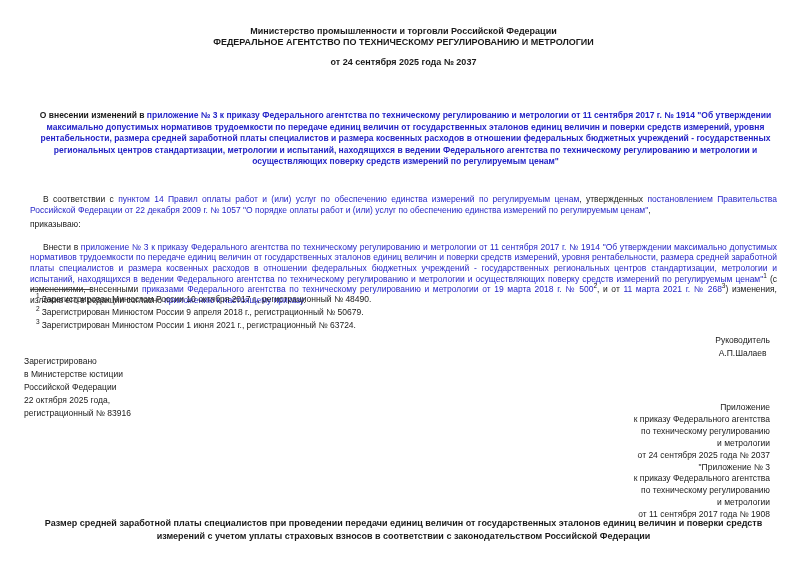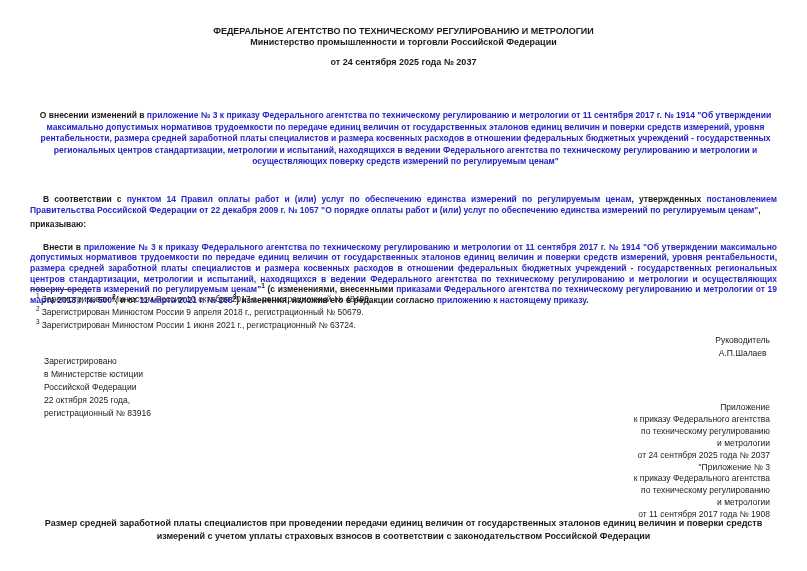"ФЕДЕРАЛЬНОЕ АГЕНТСТВО ПО ТЕХНИЧЕСКОМУ" div { order: before "Министерство промышленности и торговли" -> after "Министерство промышленности и торговли" }
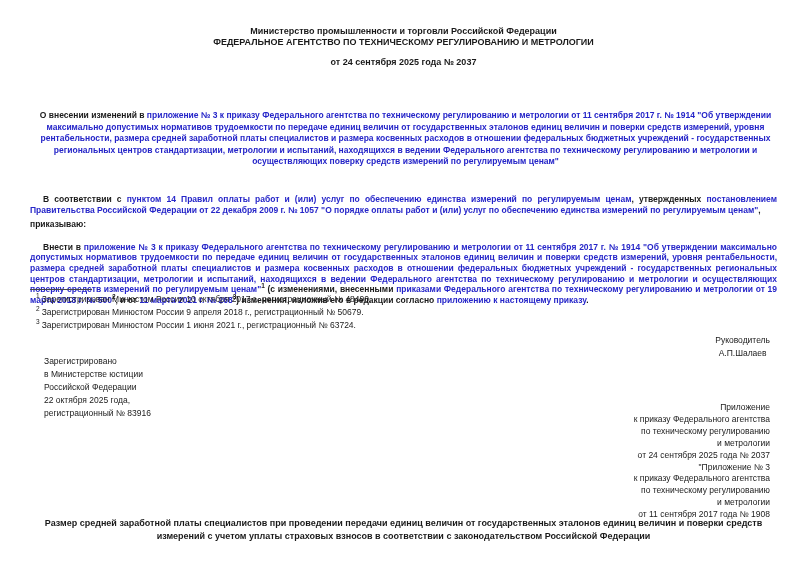"В соответствии с пунктом 14" .body-text { font-weight: bold -> none }
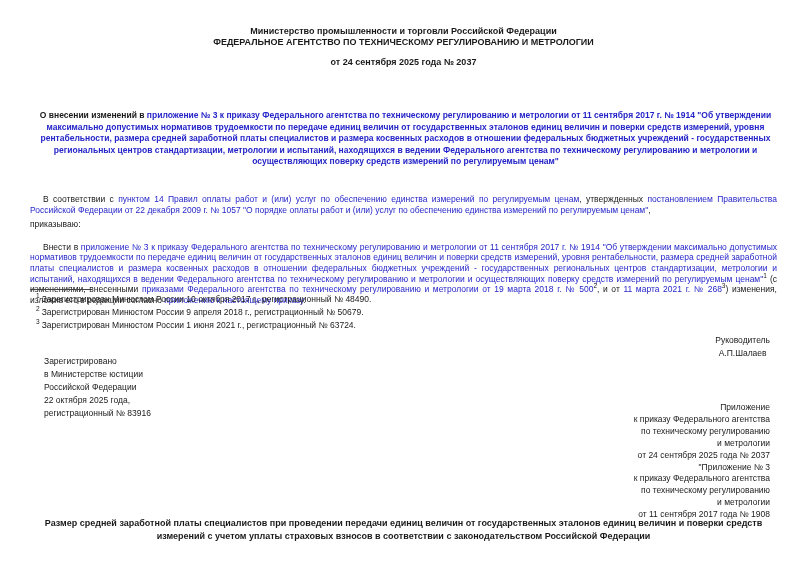"Зарегистрировано" .registration { left: 44px -> 24px }
